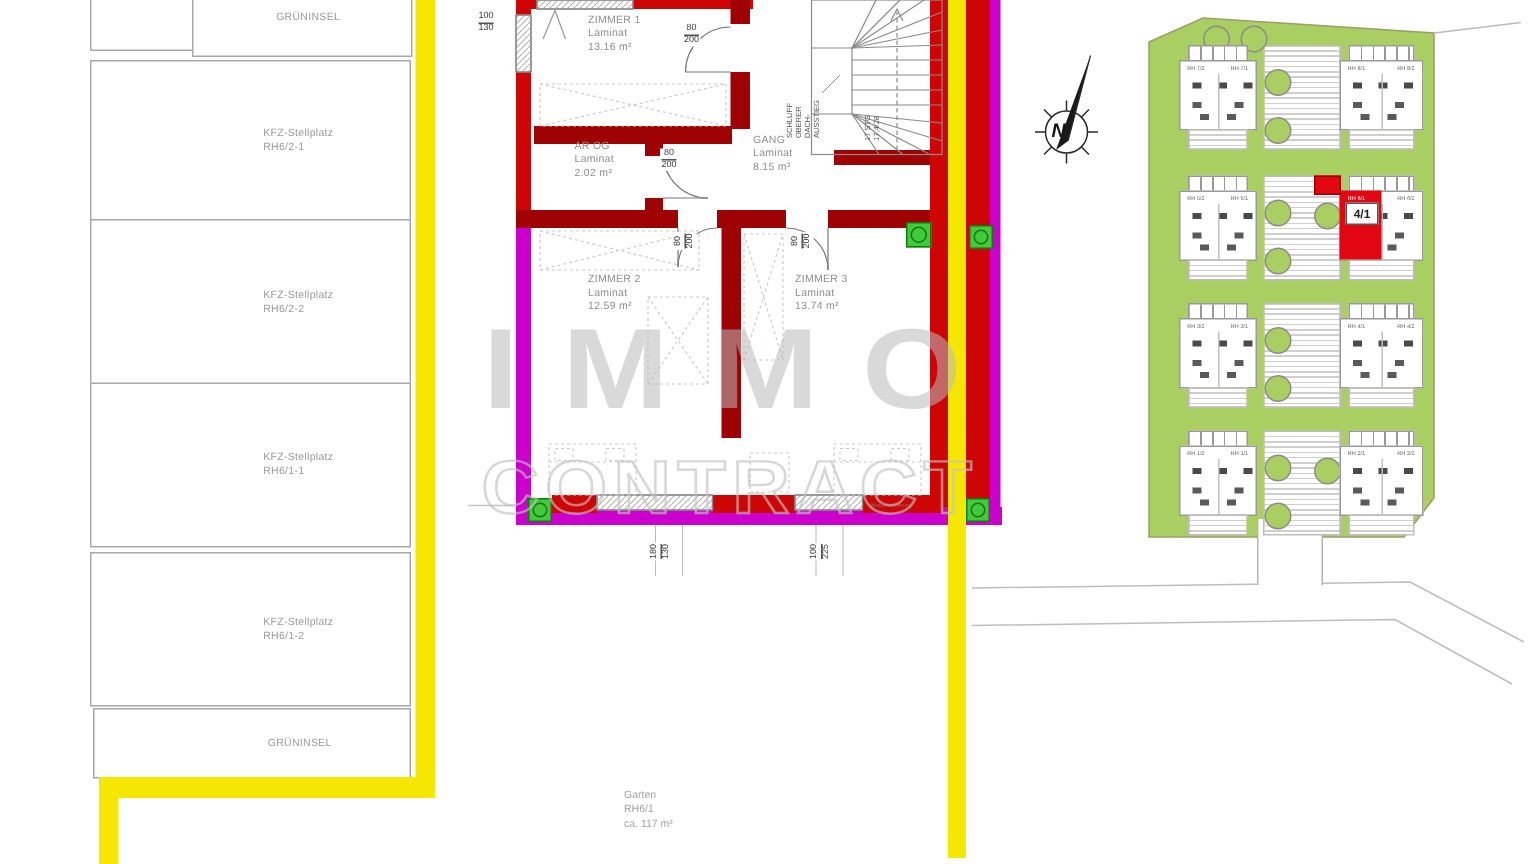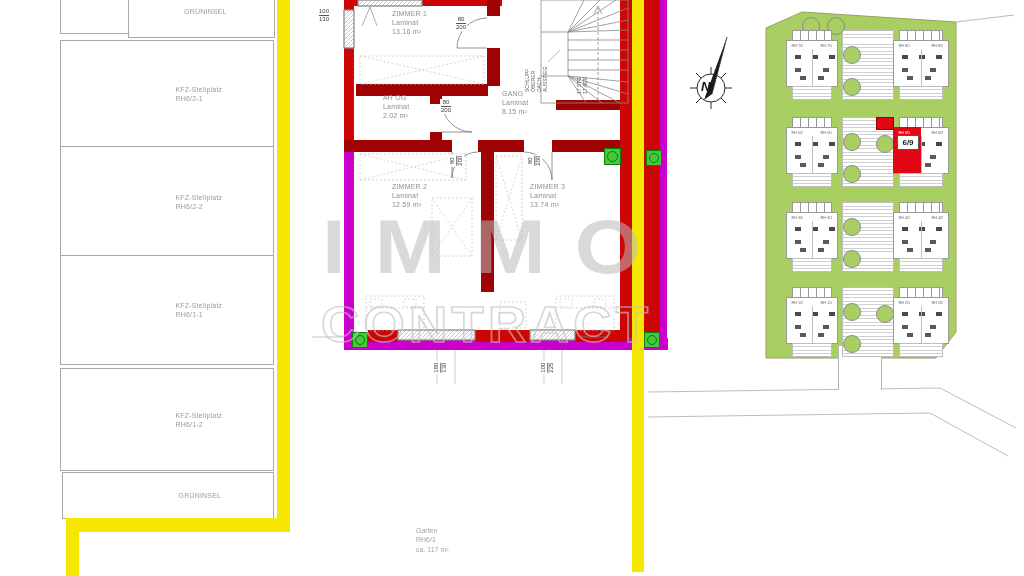"6/9" div.hl-tag { text: 6/9 -> 4/1 }
